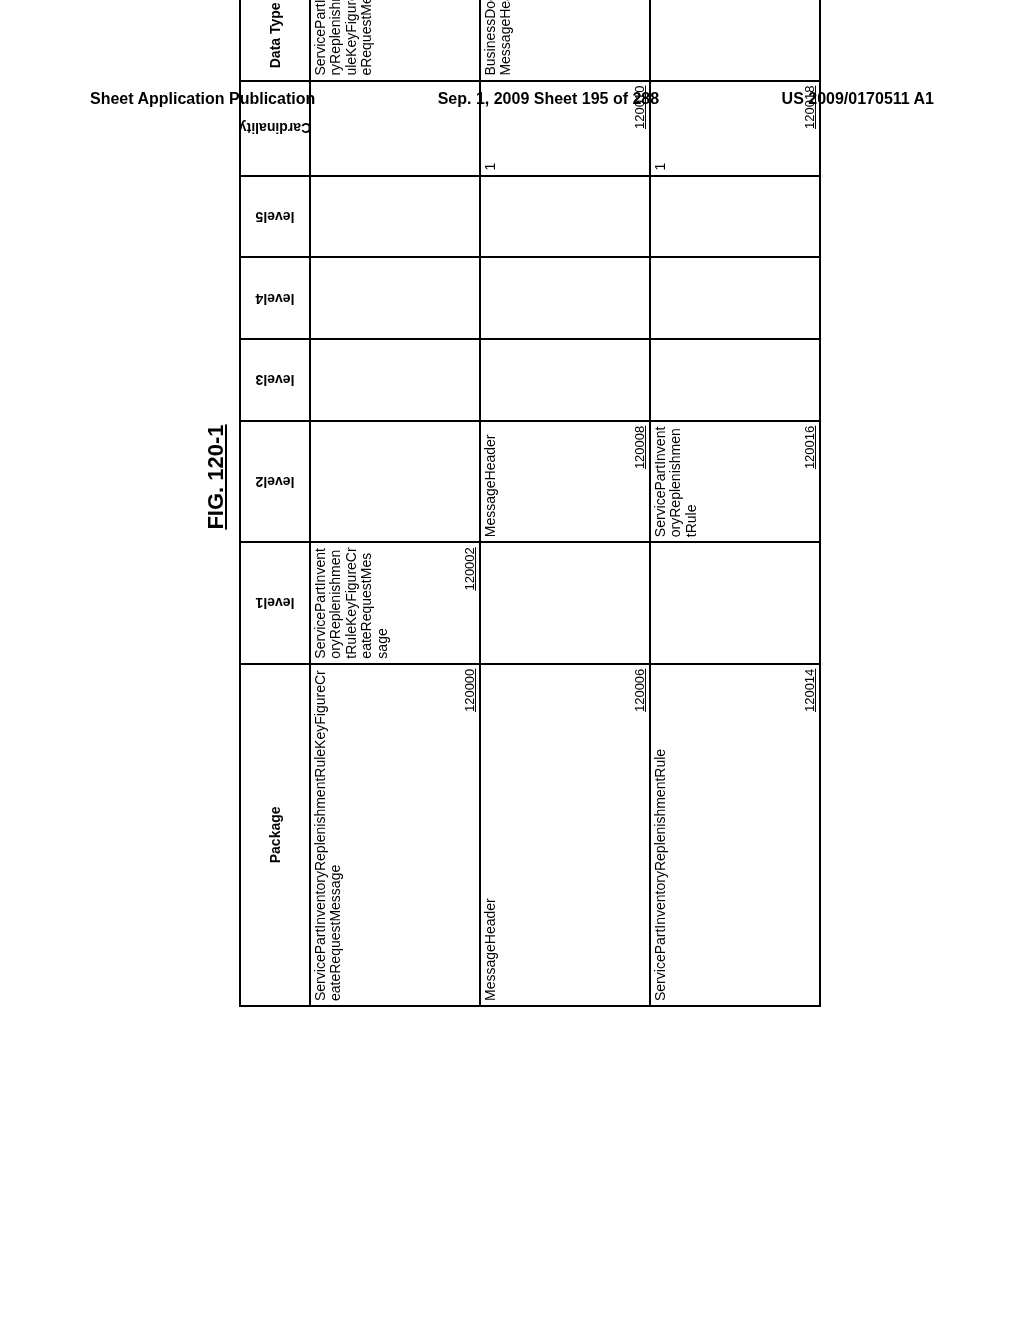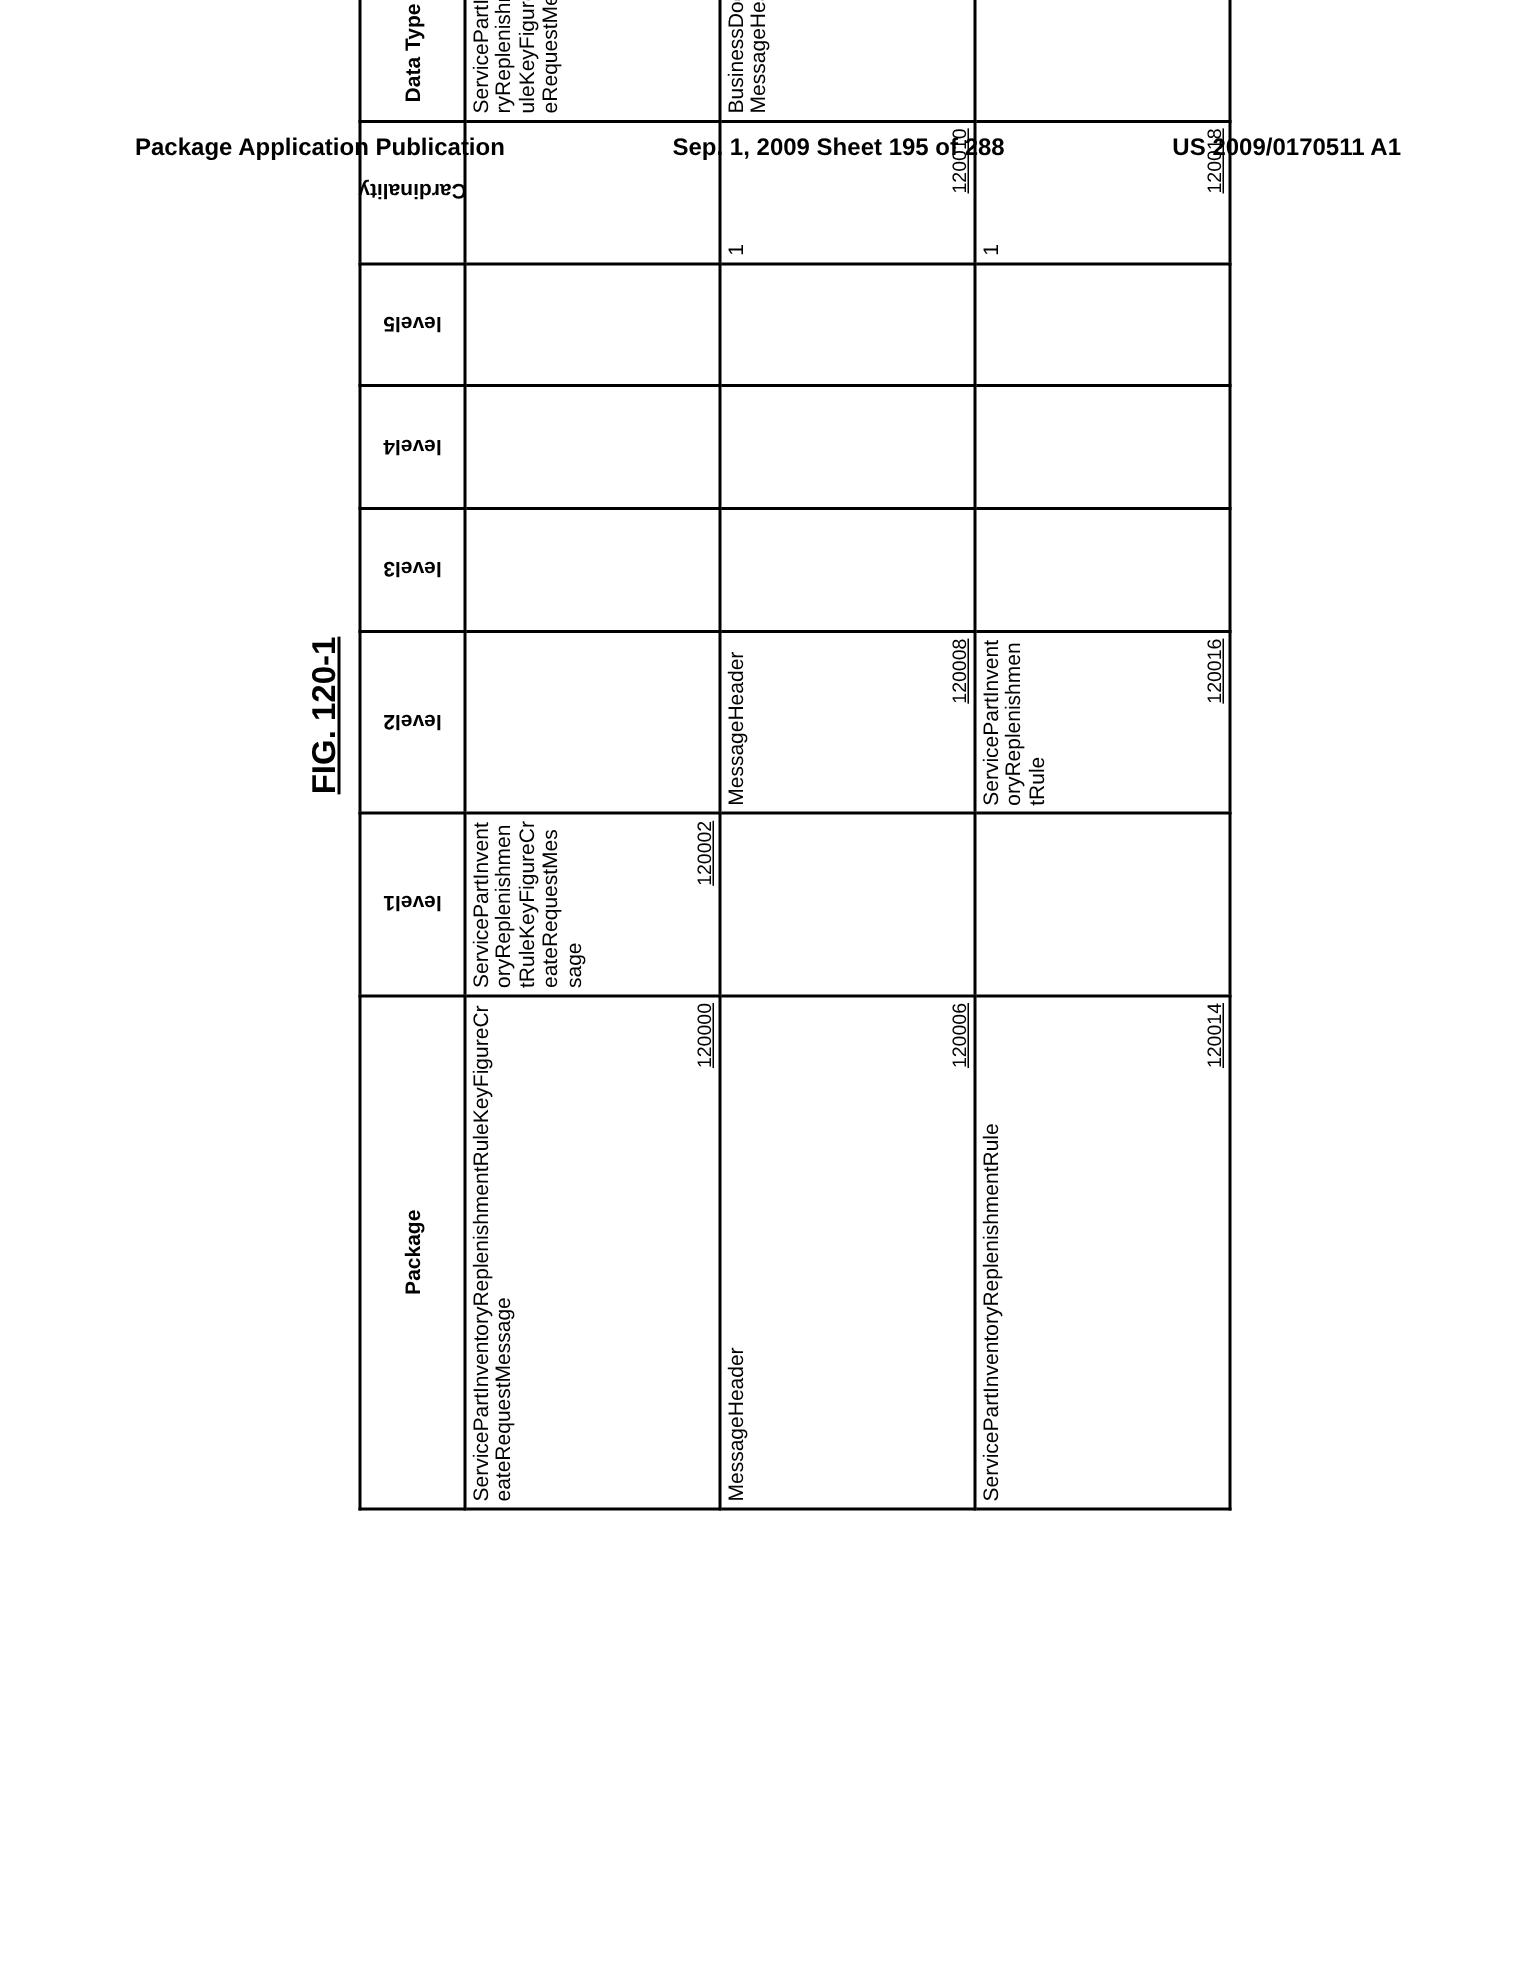"Package Application Publication" span { text: Package -> Sheet }
